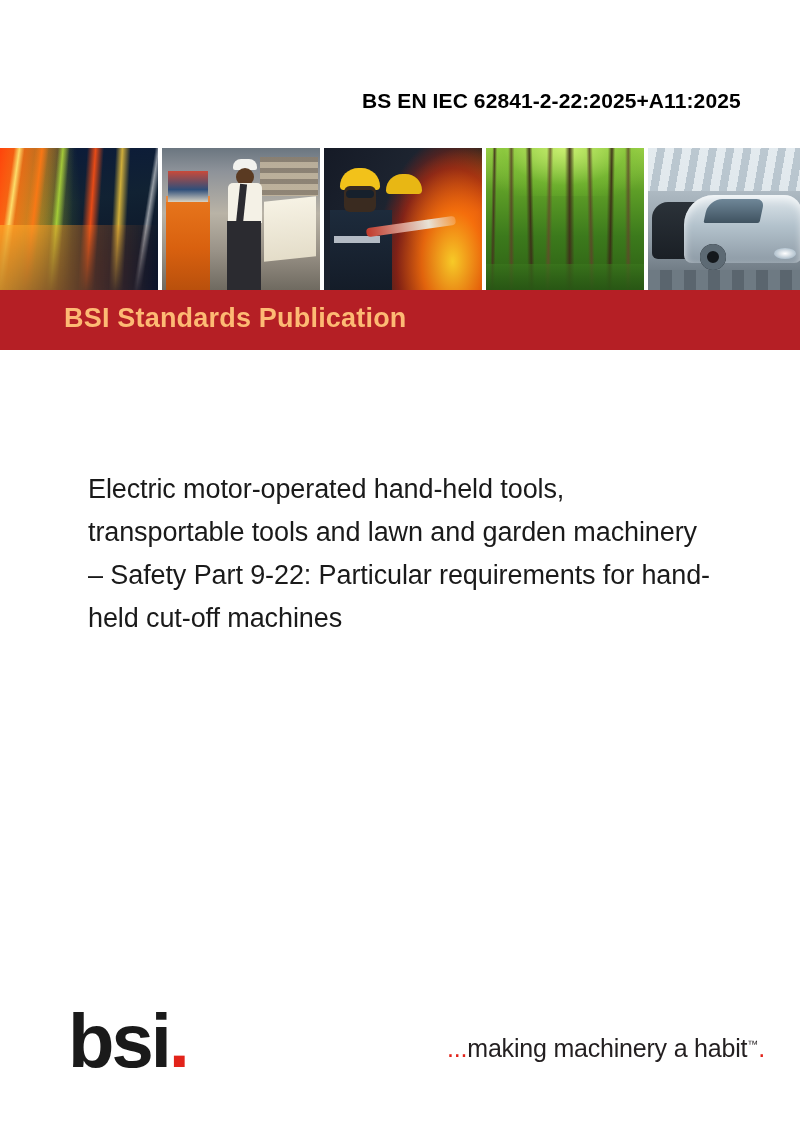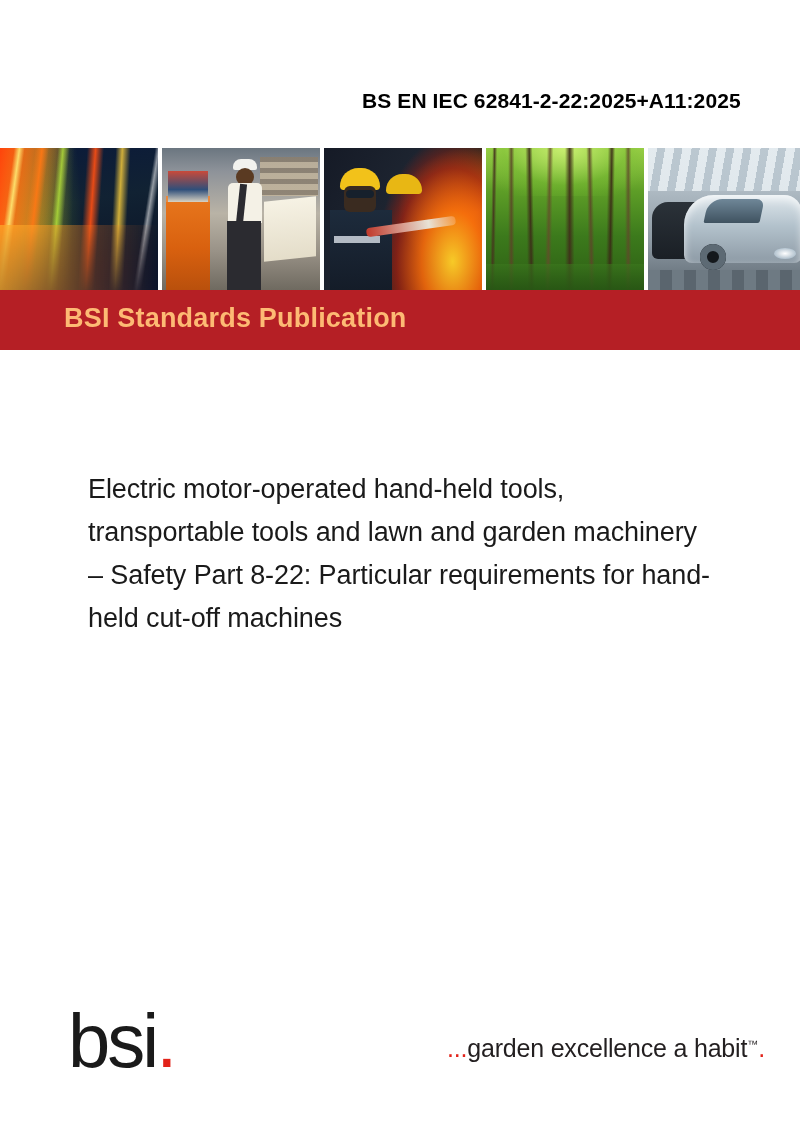"Electric motor-operated hand-held tools," div.doc-title { text: 8-22 -> 9-22 }
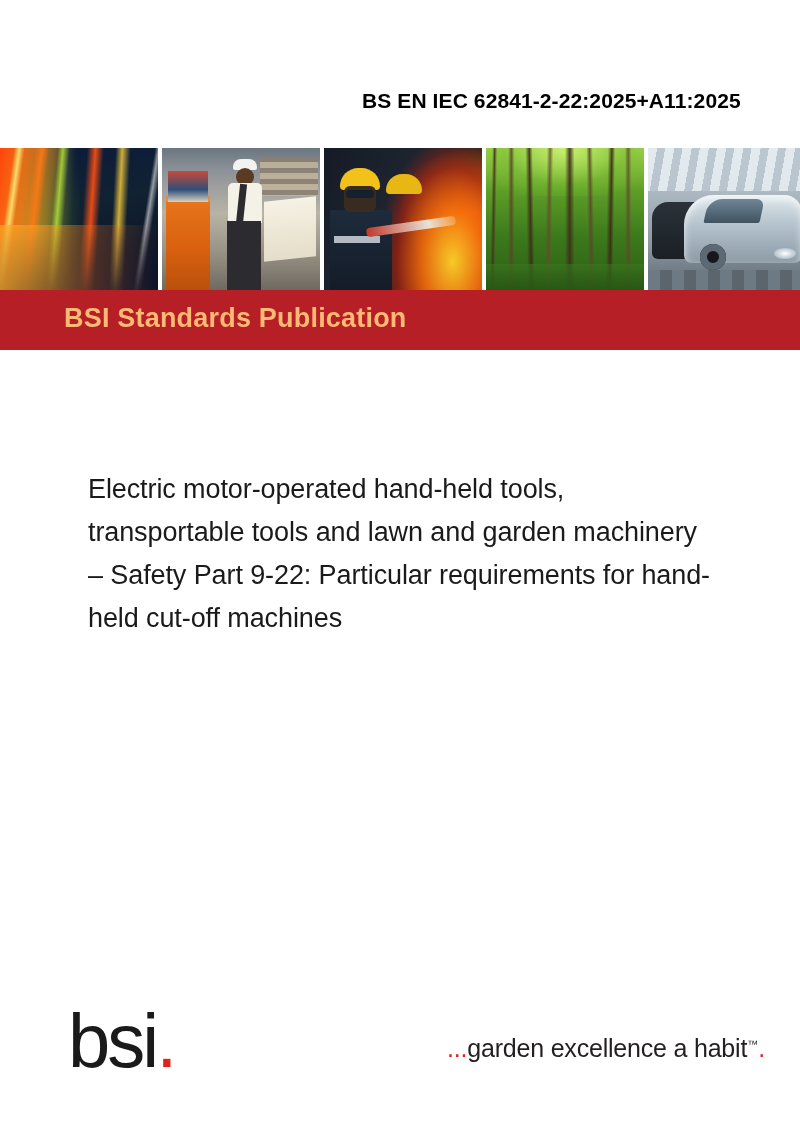"bsi." .bsi-logo { font-weight: 400 -> 700 }
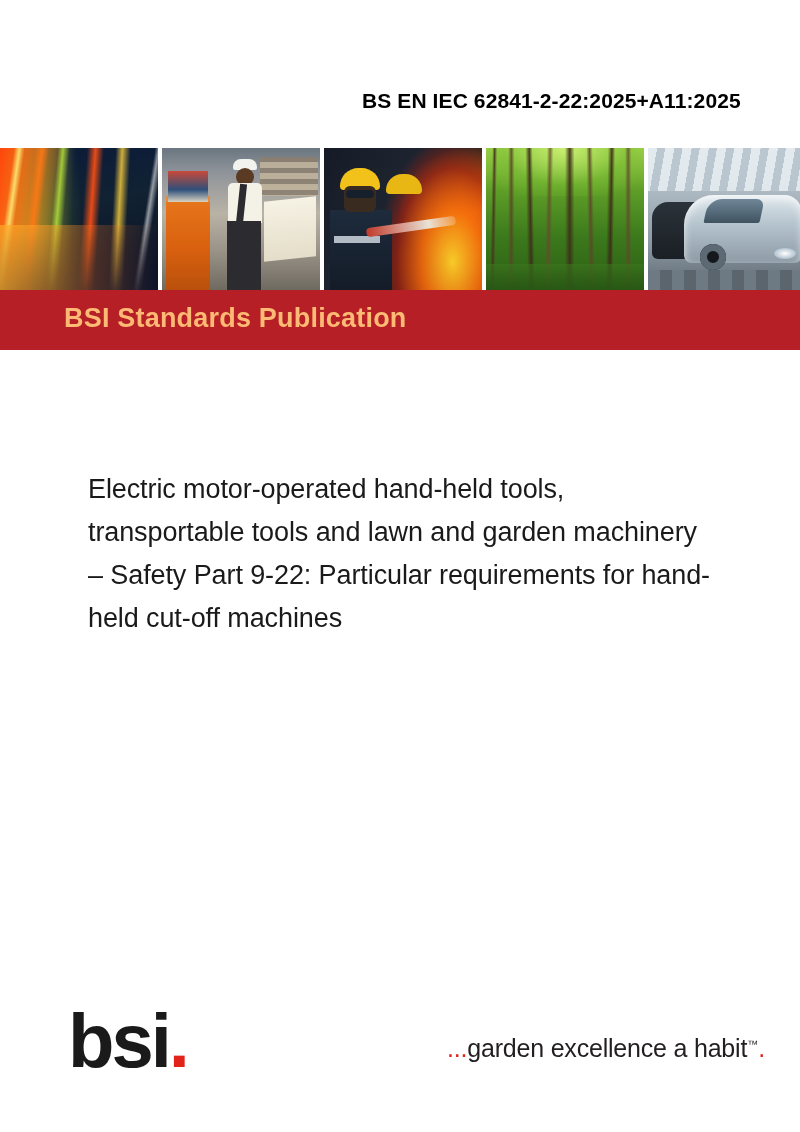"garden excellence a habit" span { text: garden excellence -> making machinery }
